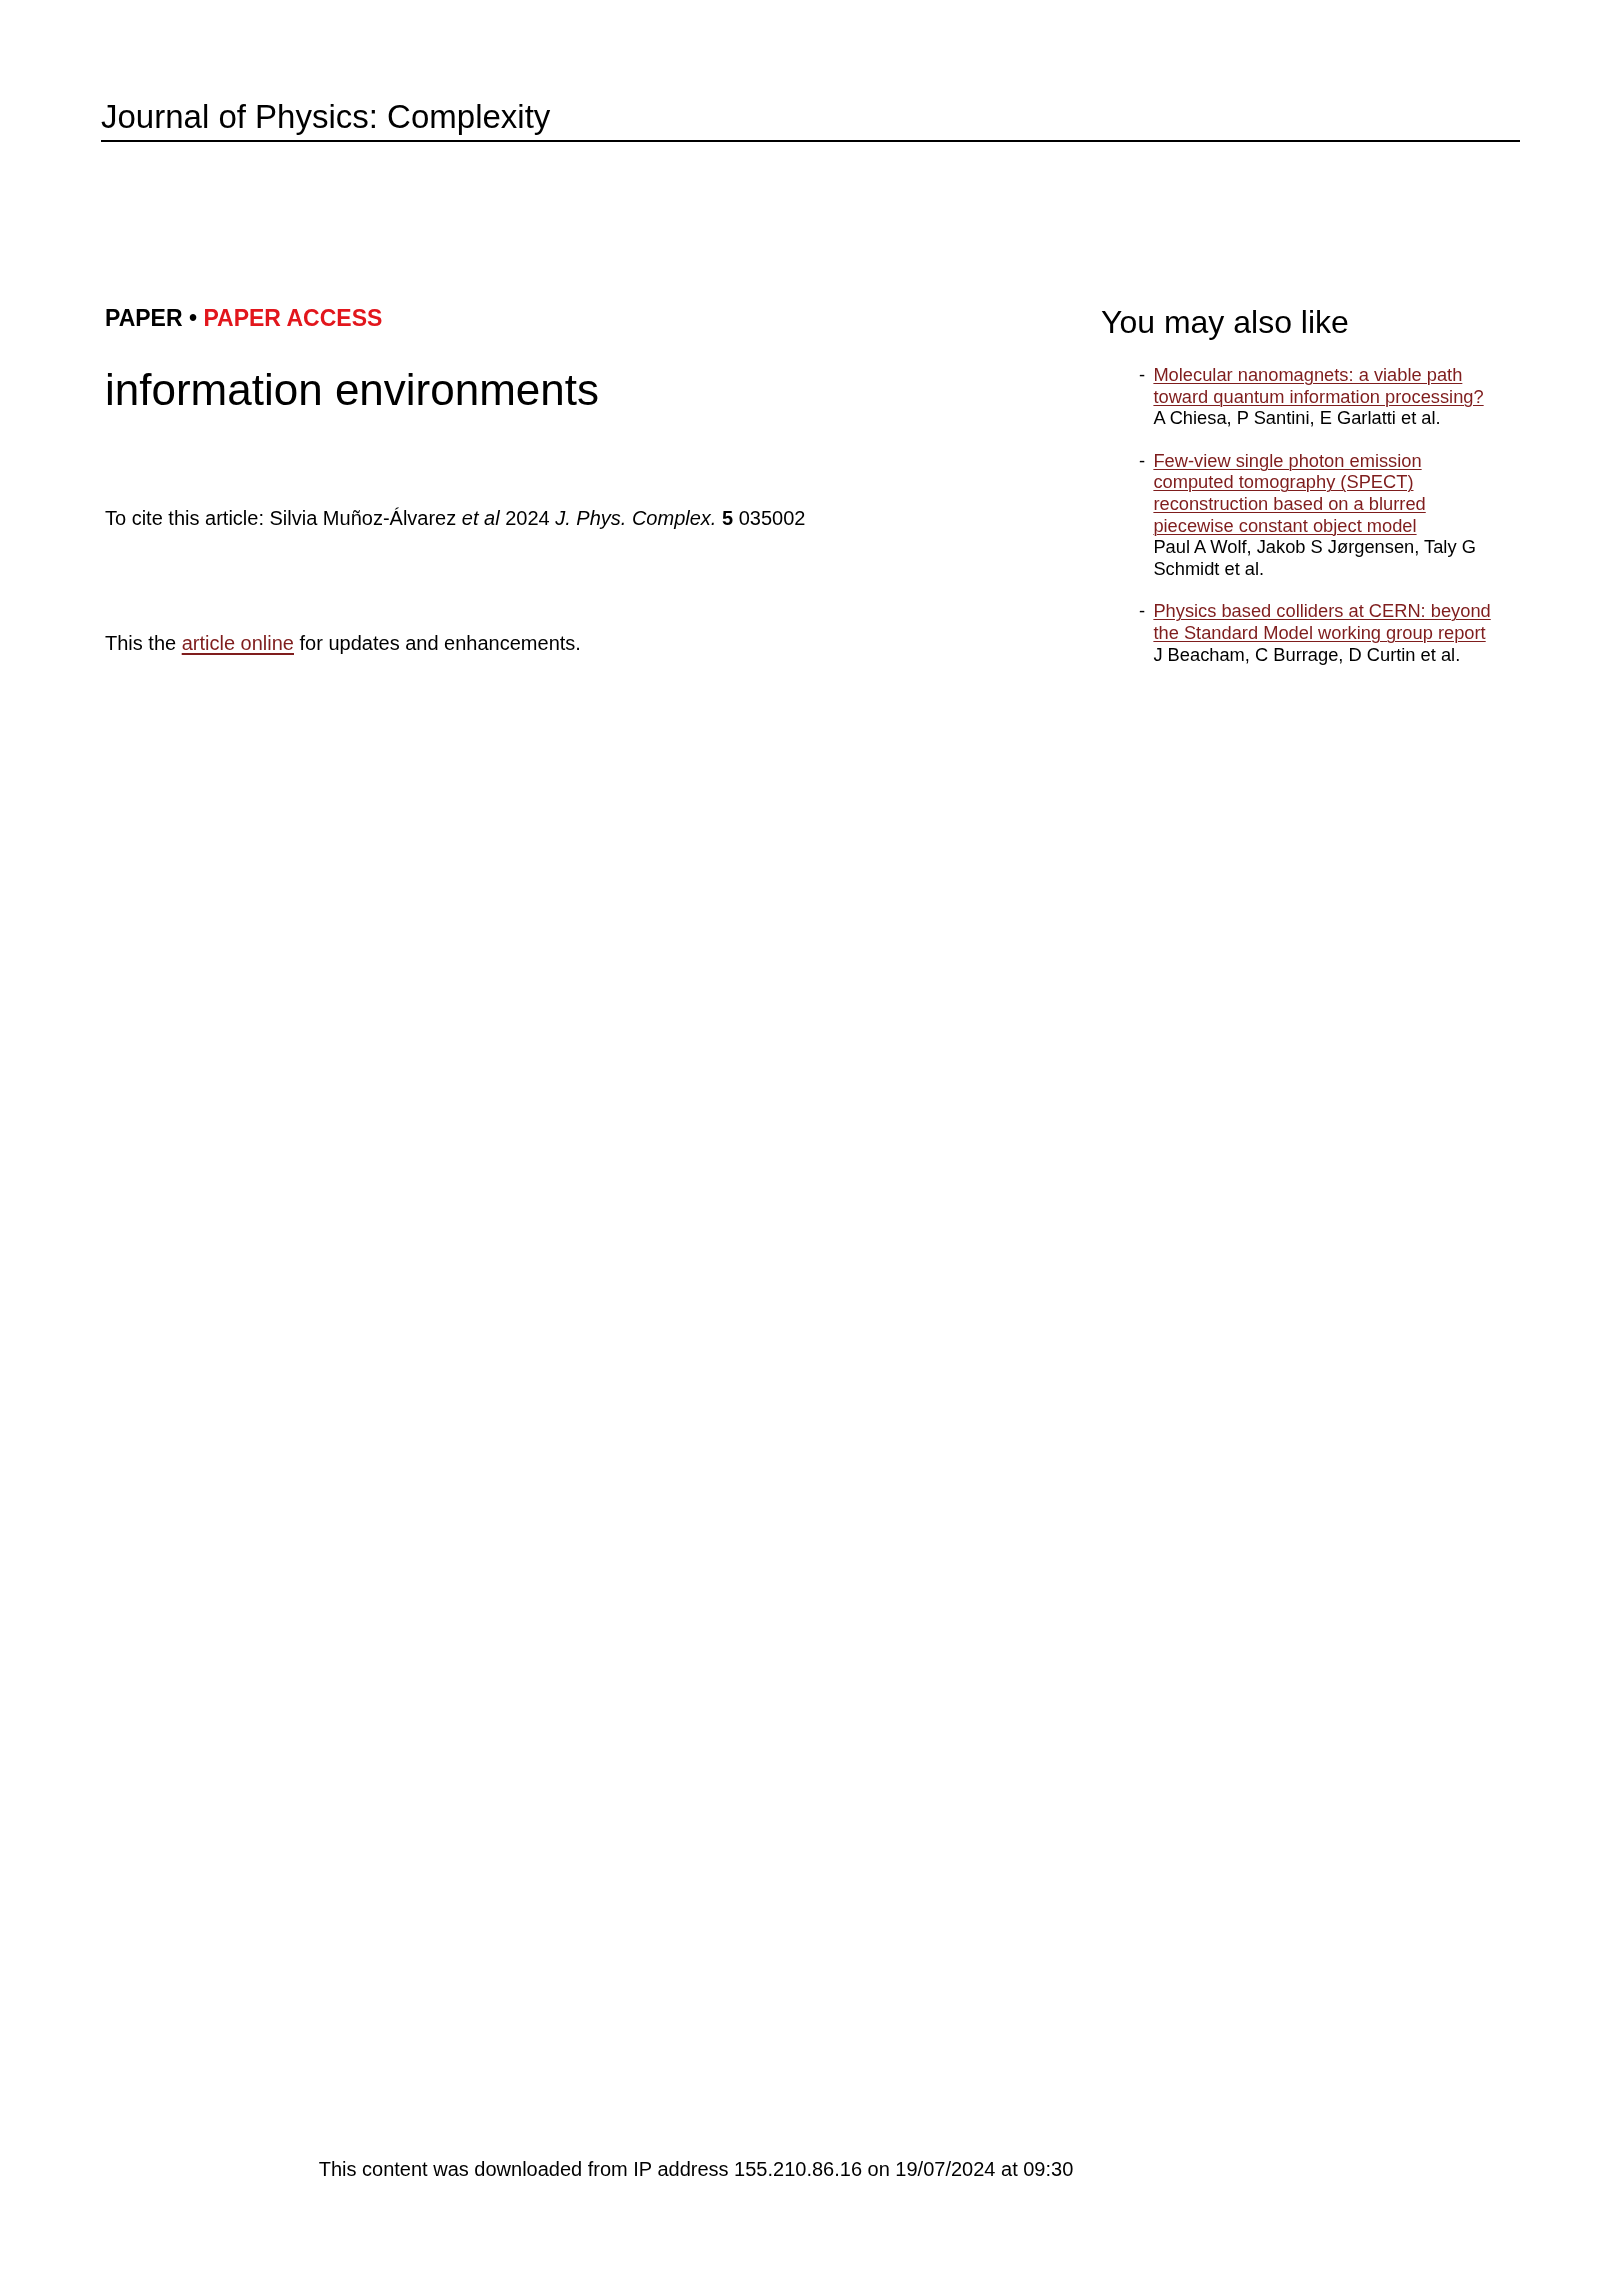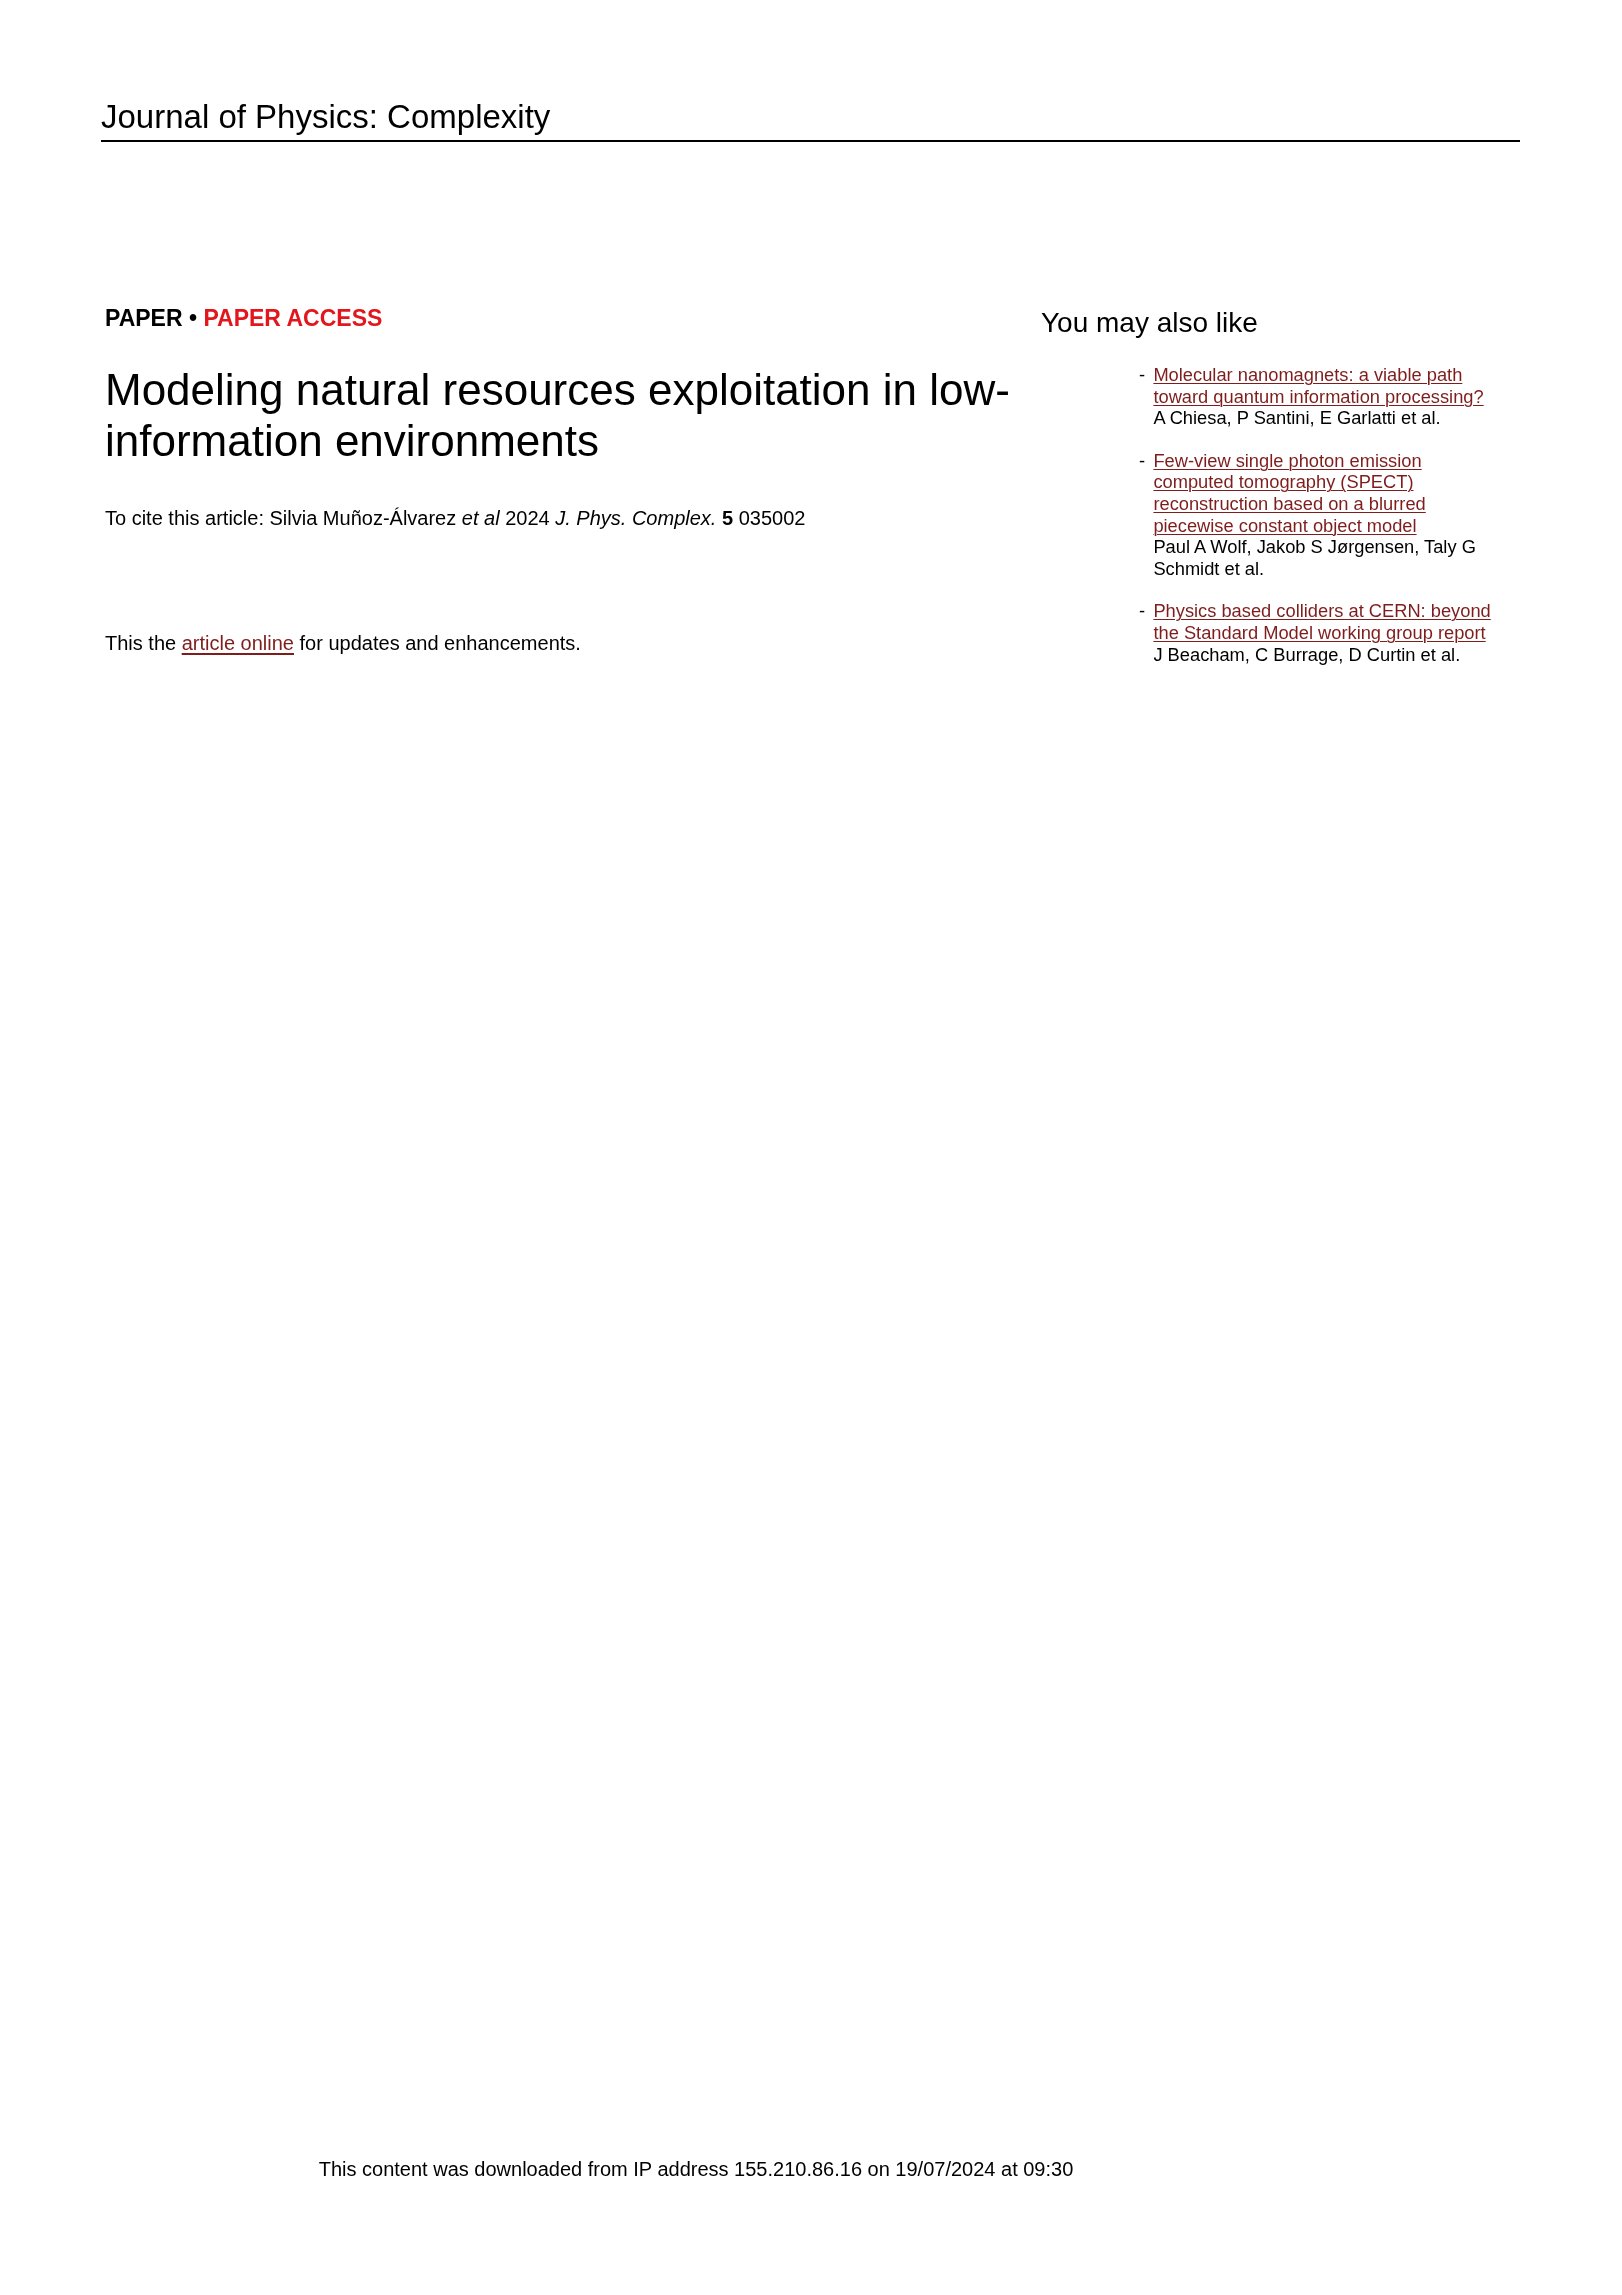"You may also like" .related-heading { font-size: 28px -> 32px; left: 1041px -> 1101px }
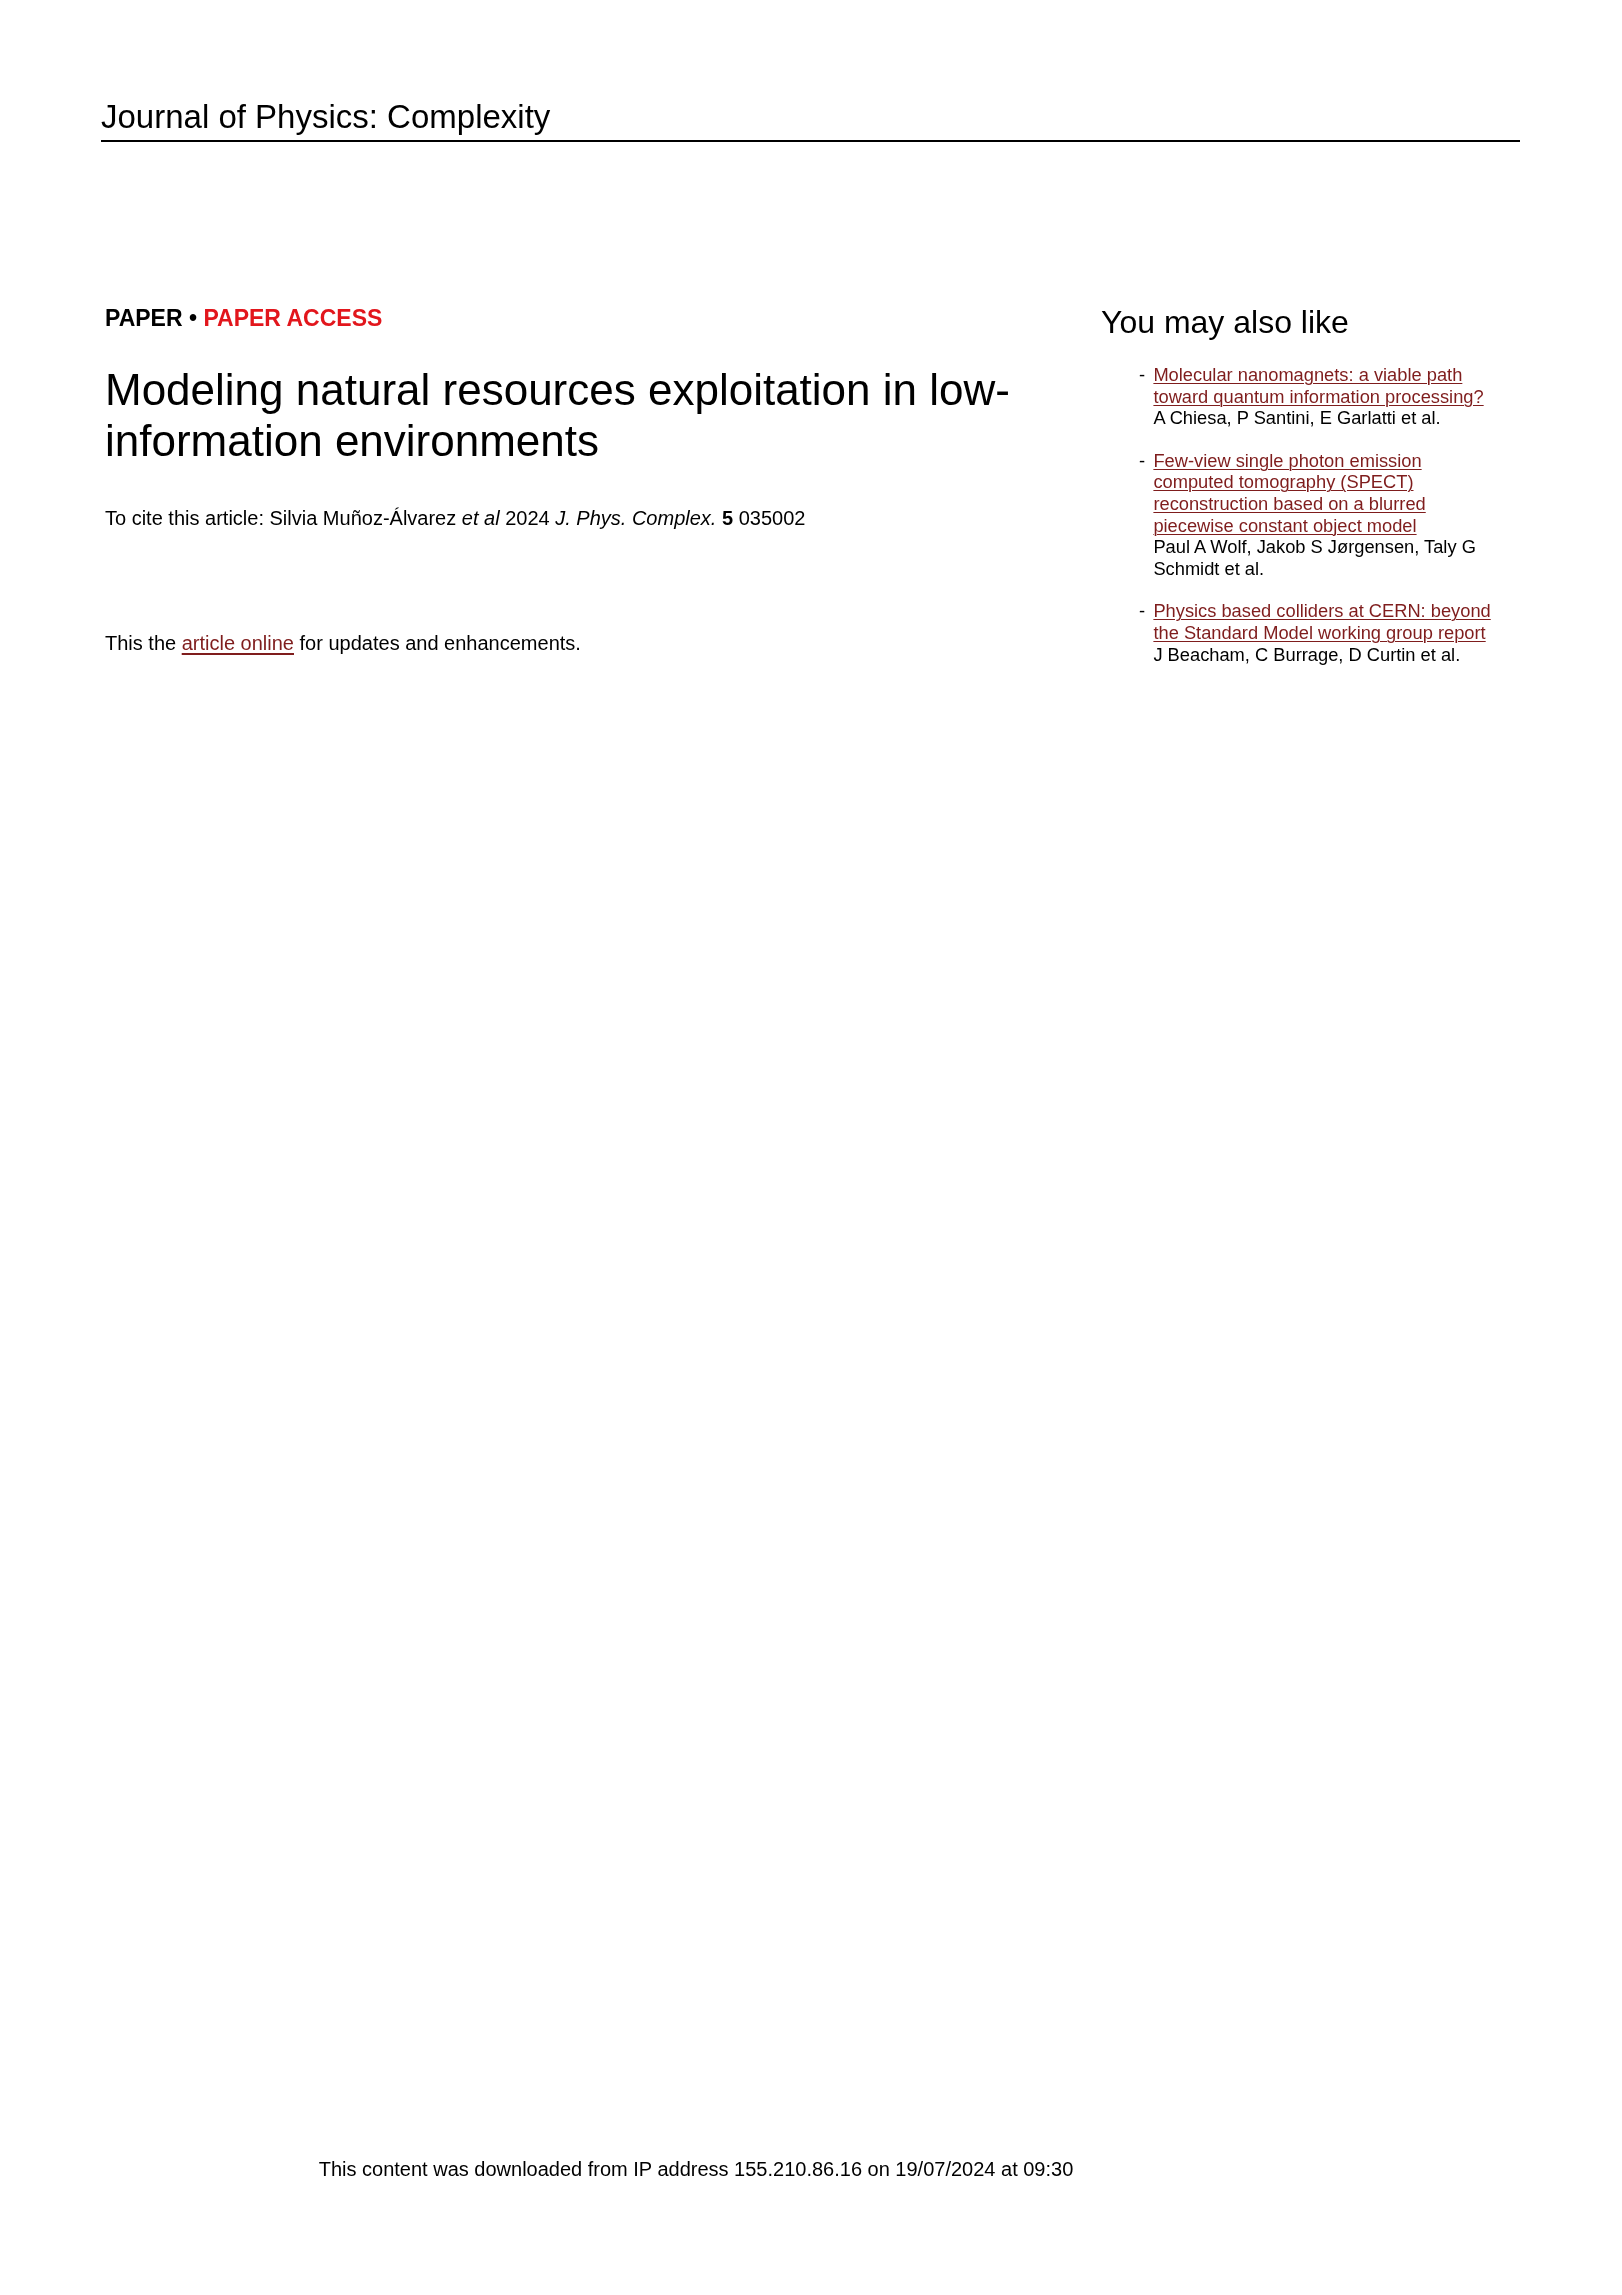"Modeling natural resources exploitation" span.line { html: <span>Modeling natural resources exploitation in low-</span> -> none }
